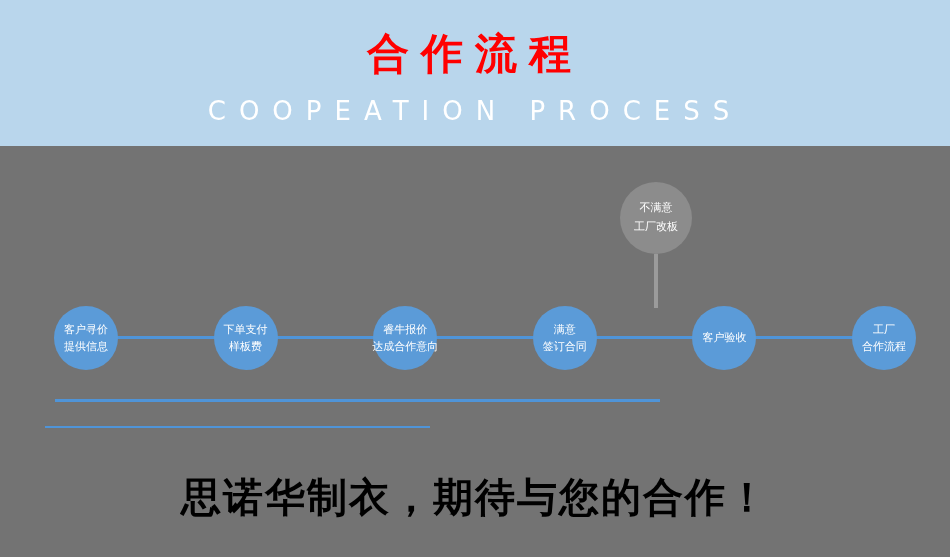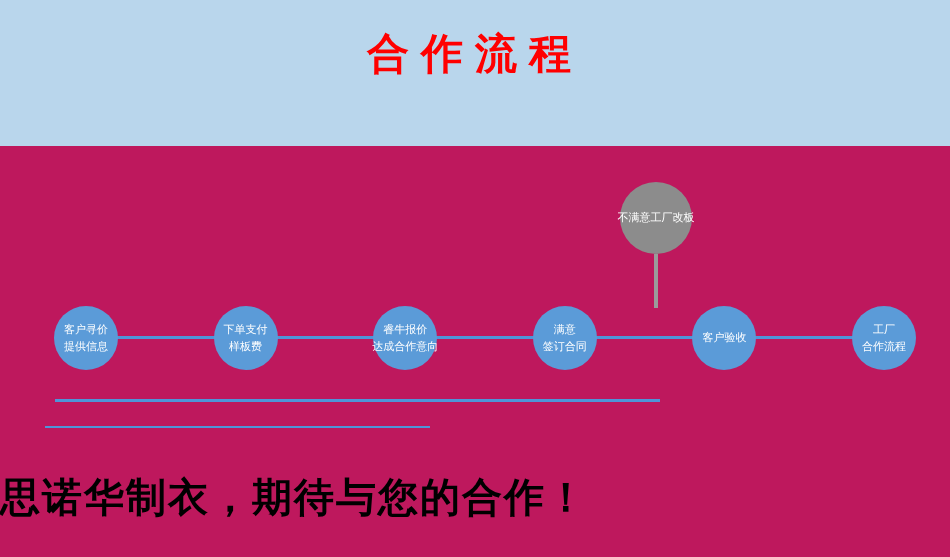"合作流程" .page { background: #be185d -> #737373 }
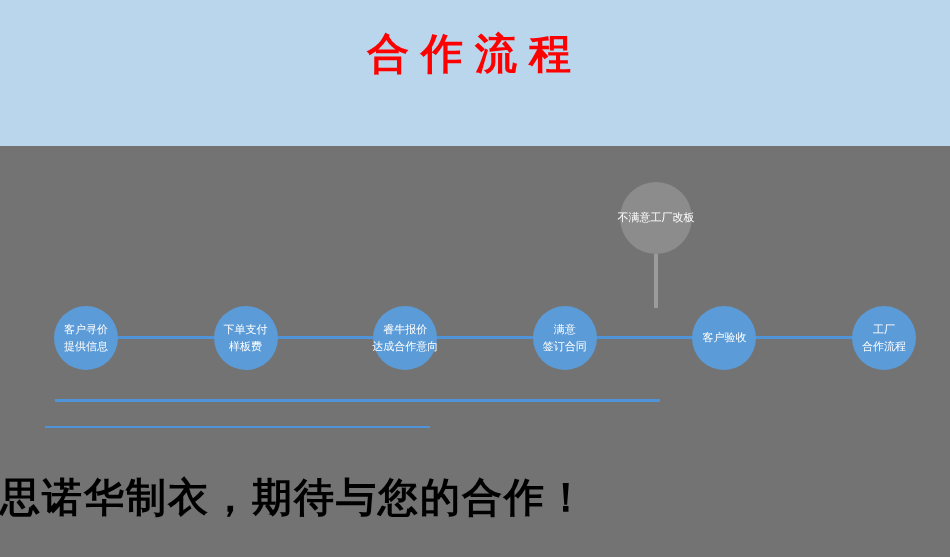"COOPEATION PROCESS" div.banner-subtitle { html: none -> <div>COOPEATION PROCESS</div> }
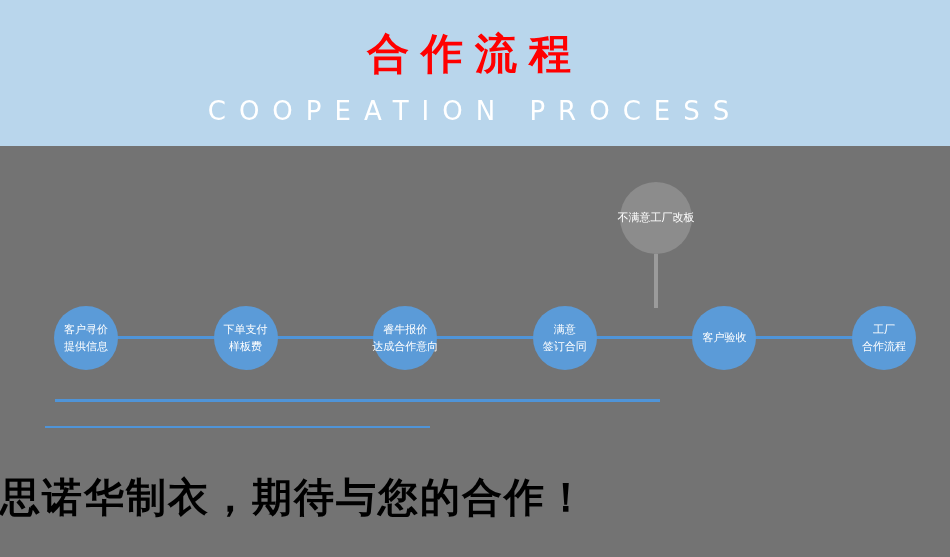"不满意" .branch-circle { flex-direction: row -> column }
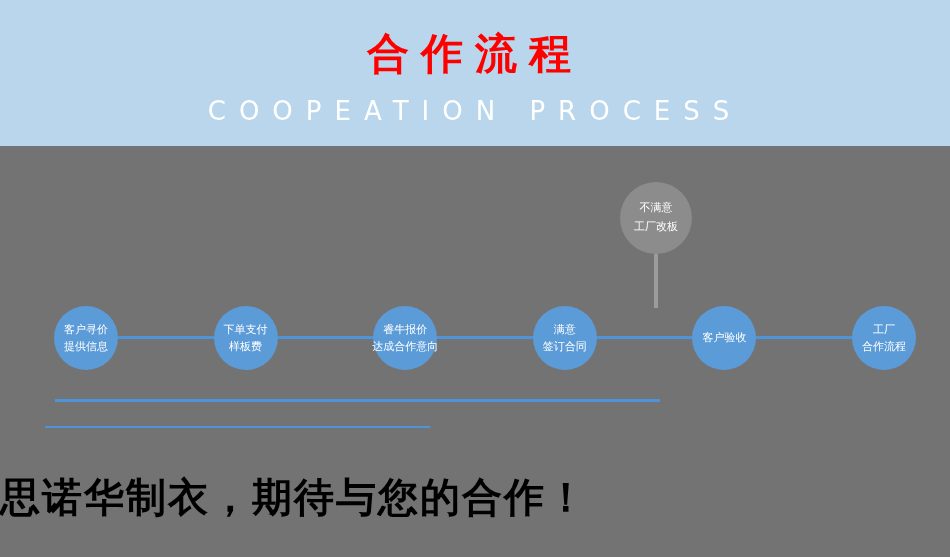"思诺华制衣，期待与您的合作！" .footer-slogan { text-align: none -> center }
